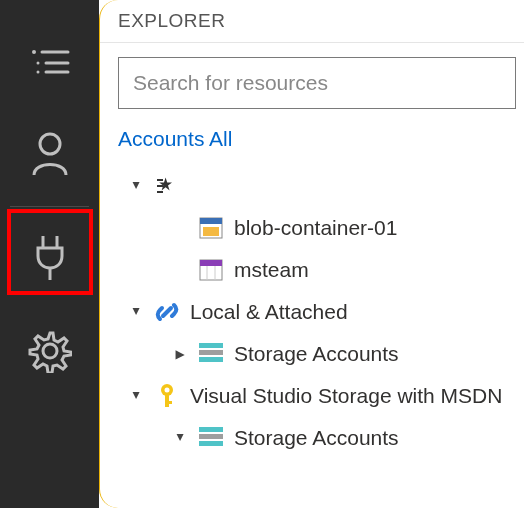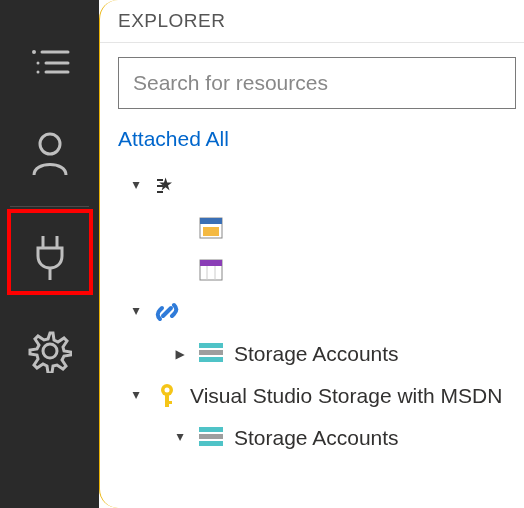"Attached All" div.collapse-link { text: Attached -> Accounts }
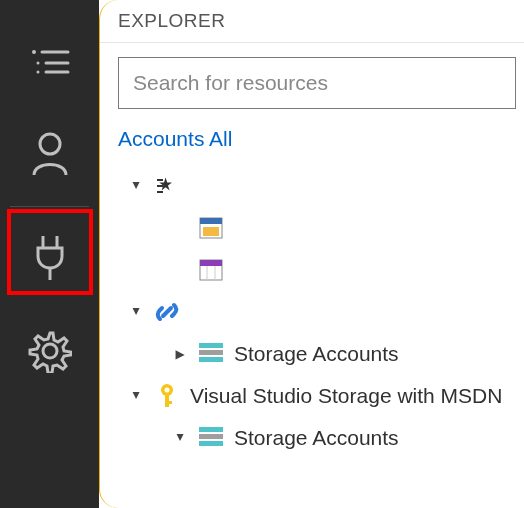"blob-container-01" span { html: none -> <span>blob-container-01</span> }
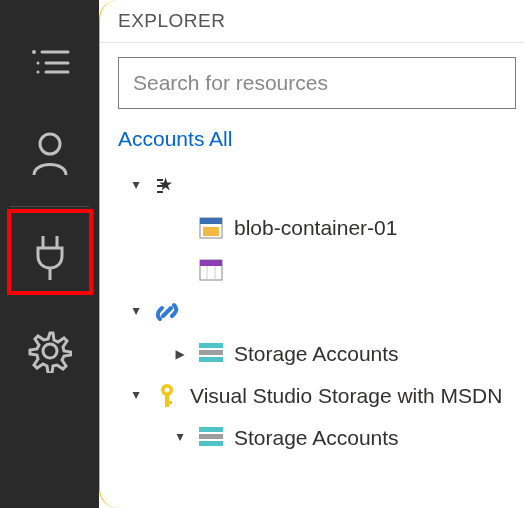"msteam" span { html: none -> <span>msteam</span> }
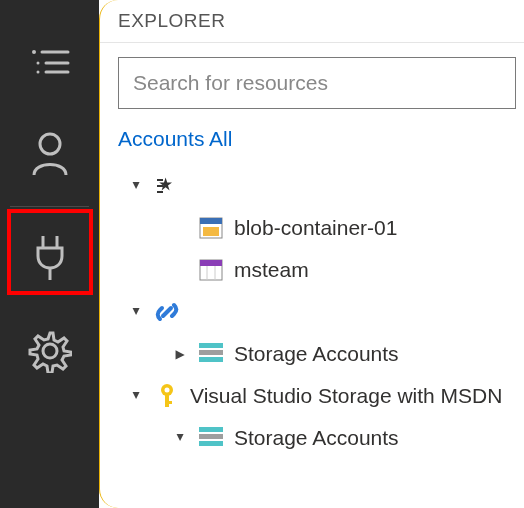"Local & Attached" span { html: none -> <span>Local &amp; Attached</span> }
